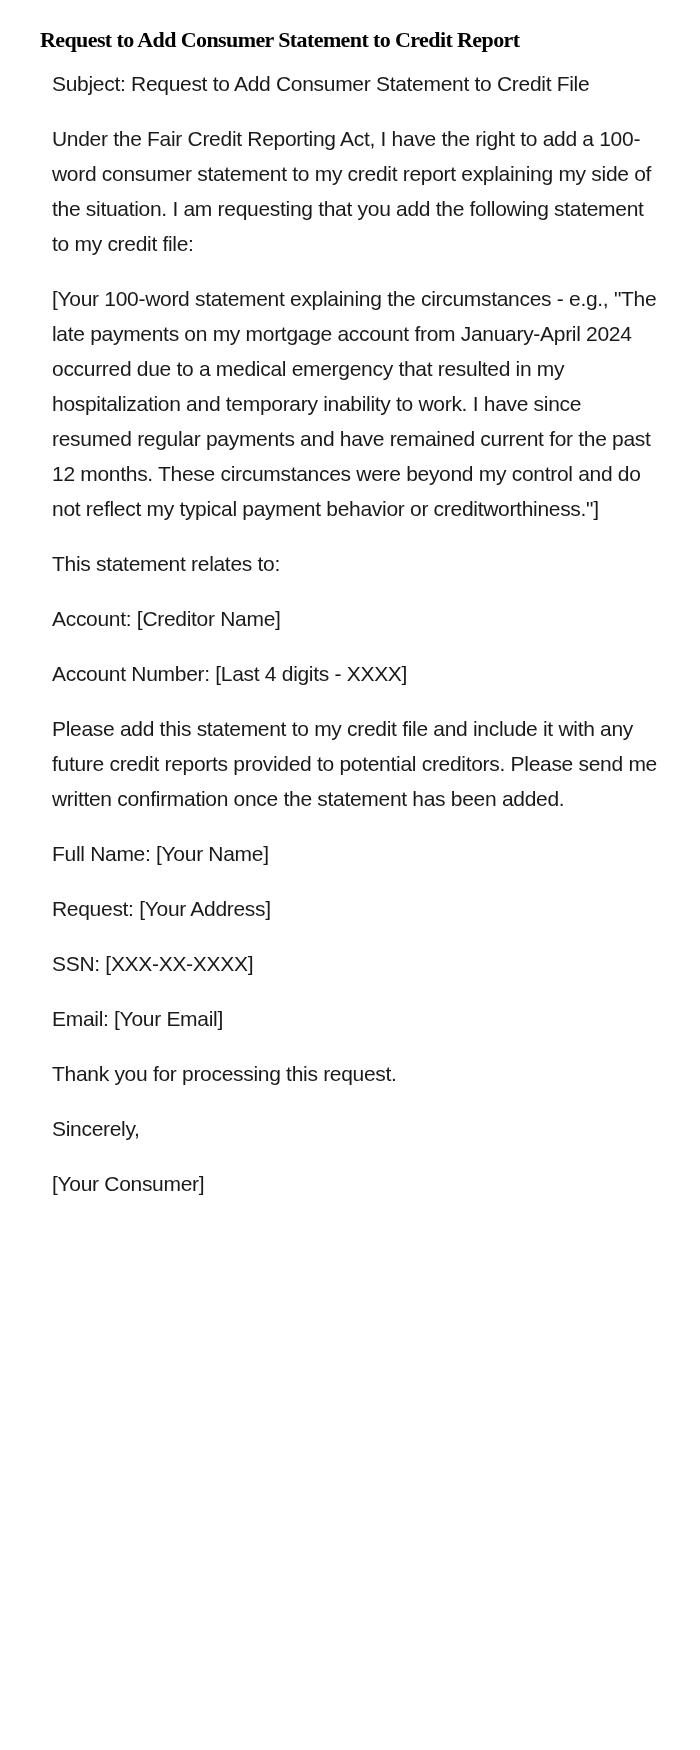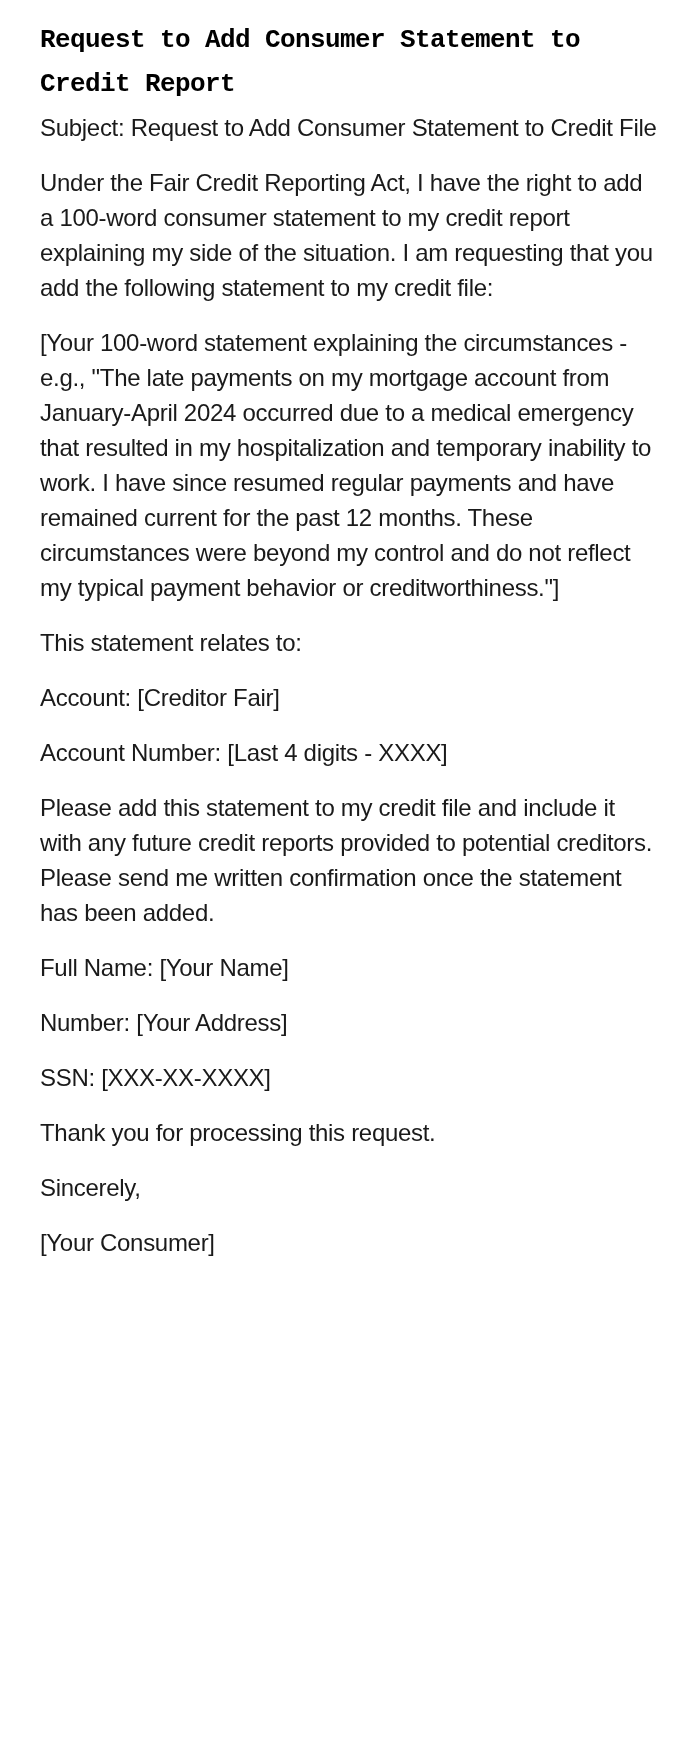"Request to Add Consumer Statement" .title { font-family: Liberation Mono, monospace -> Liberation Serif, serif; font-size: 26px -> 22px }
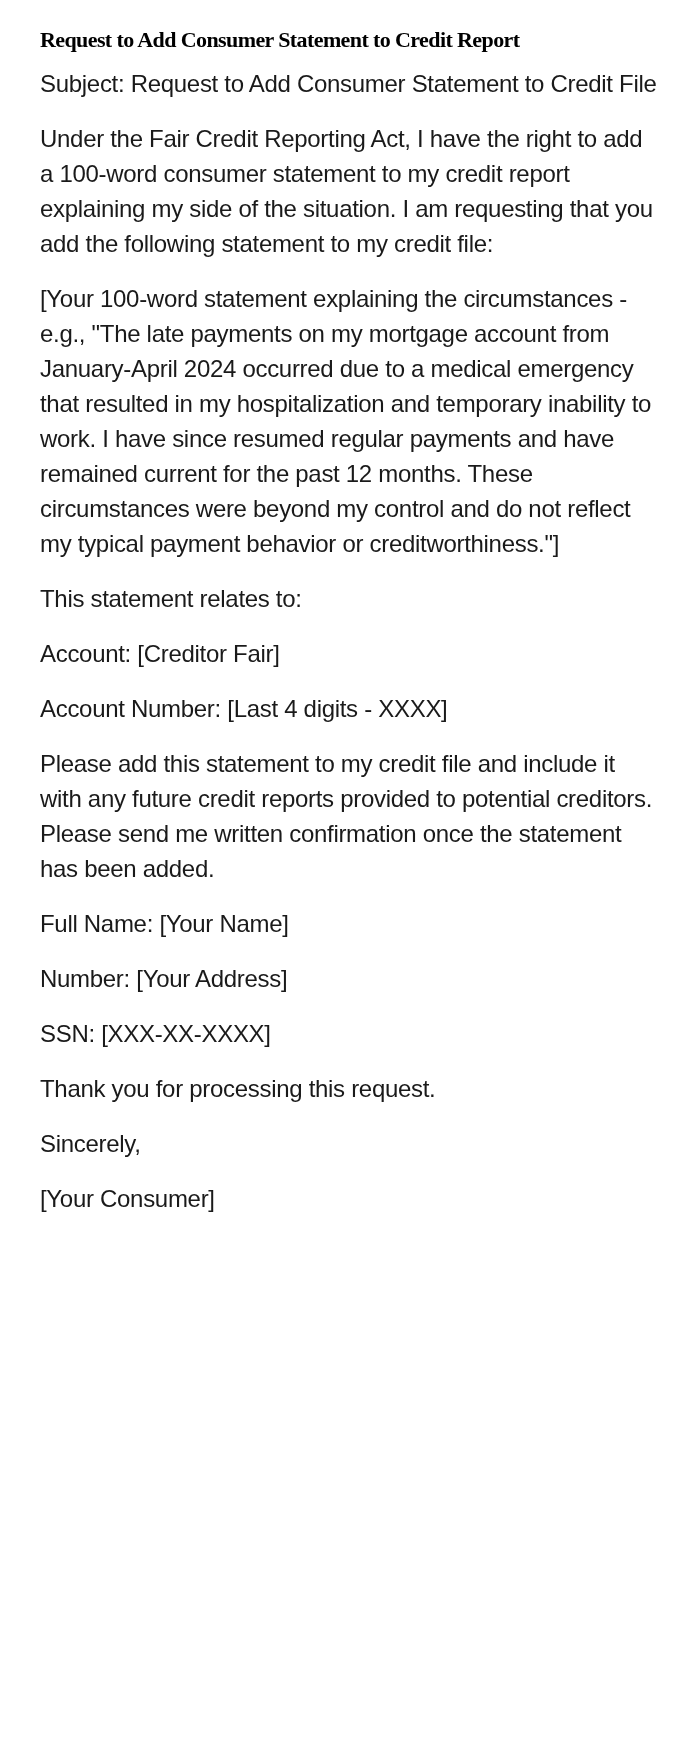"Subject: Request to Add Consumer" .para { font-size: 24px -> 21px; margin: 0 0 20px 0 -> 0 0 20px 12px }
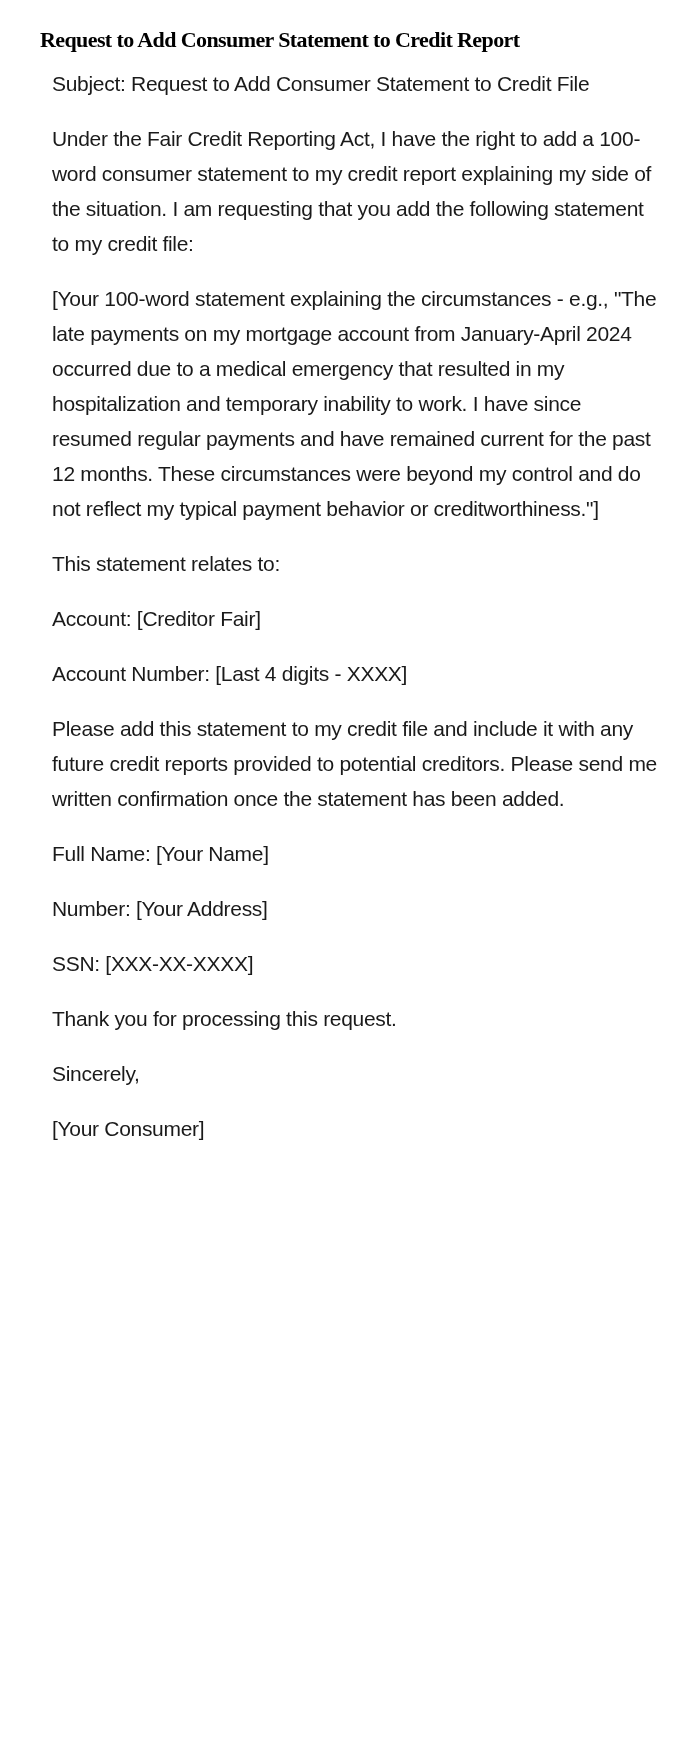"Account: [Creditor Fair]" p.para { text: Fair -> Name }
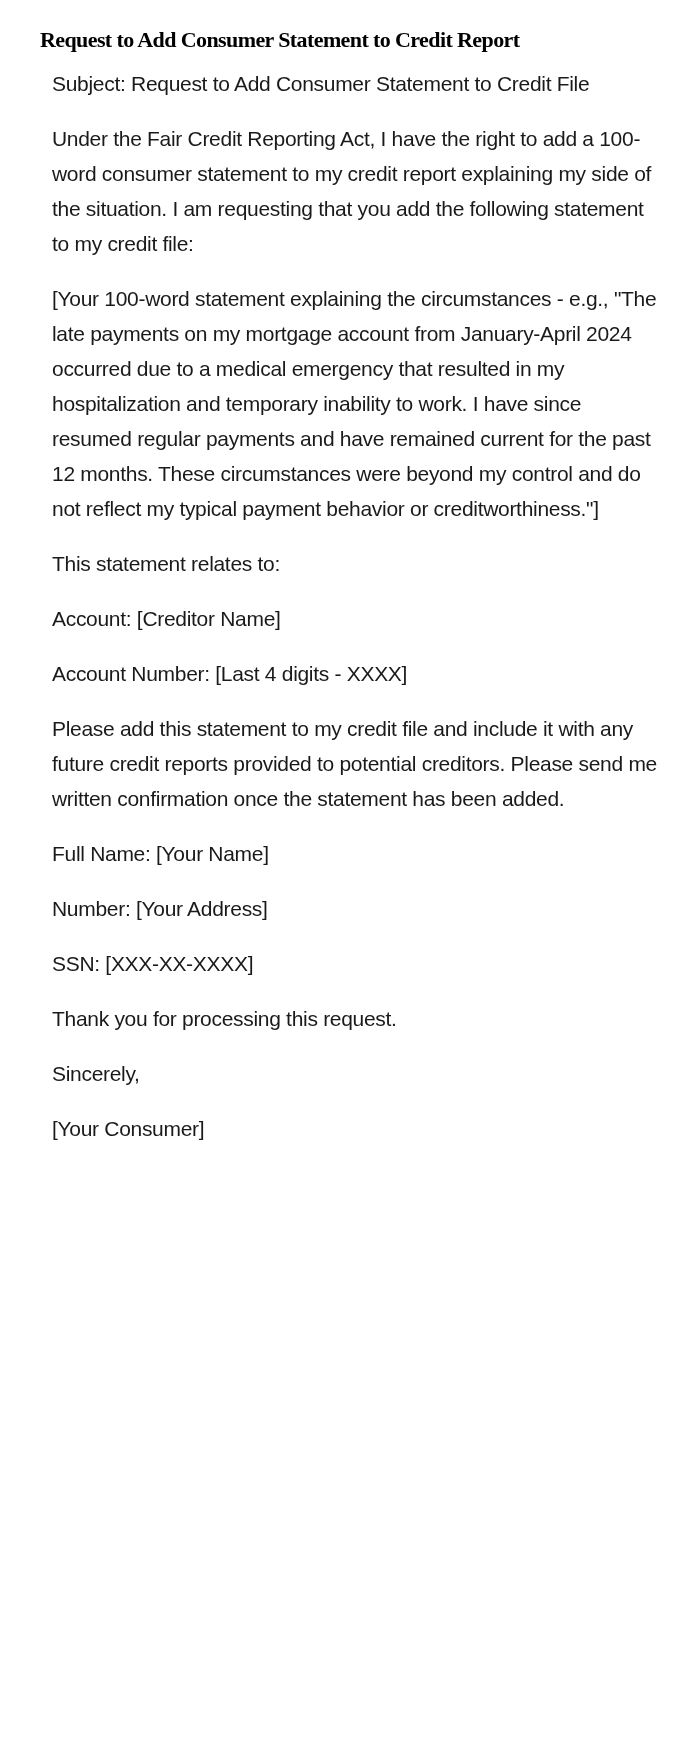"Number: [Your Address]" p.para { text: Number -> Request }
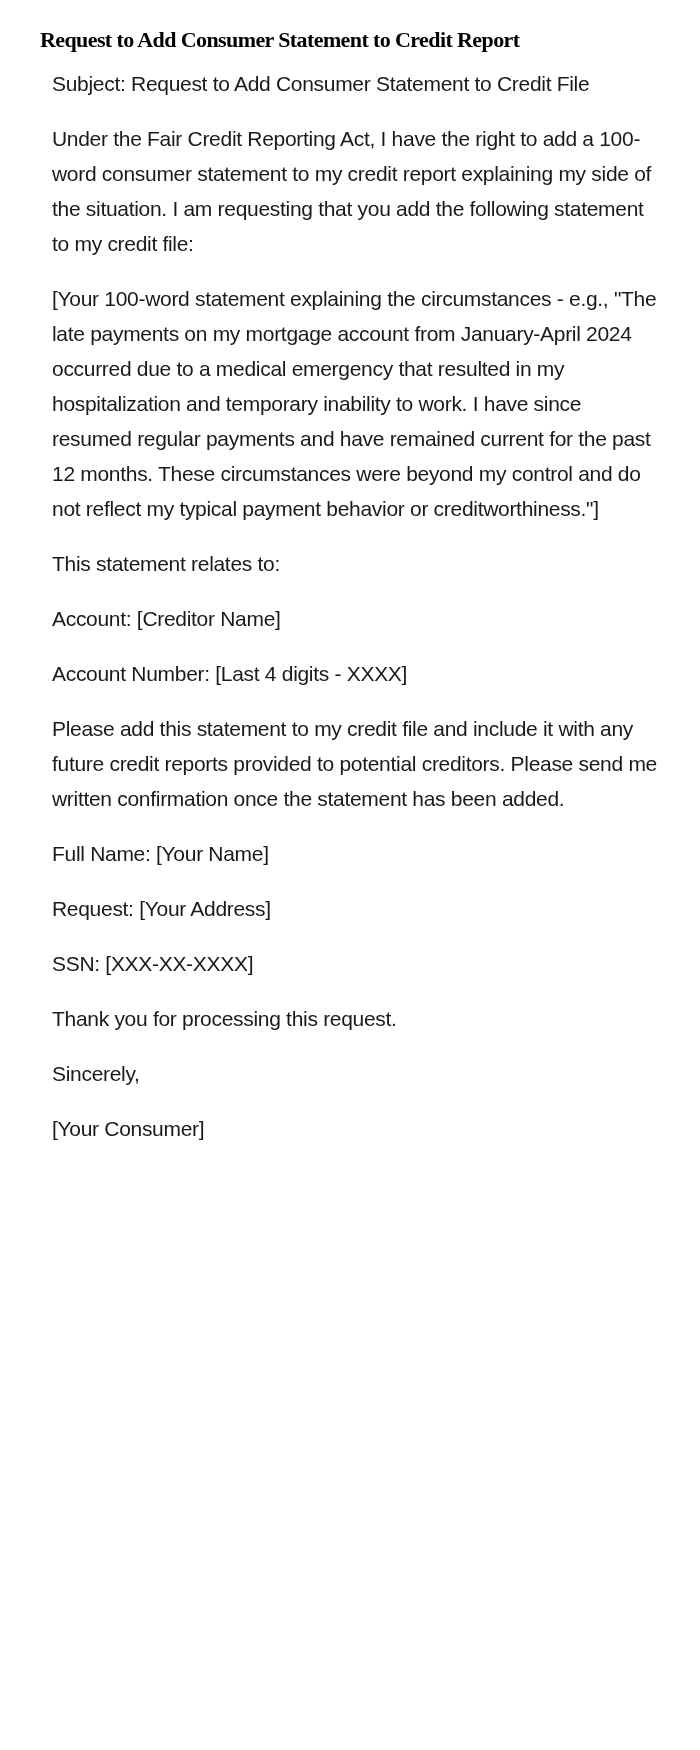"Email: [Your Email]" p.para { html: none -> <p>Email: [Your Email]</p> }
